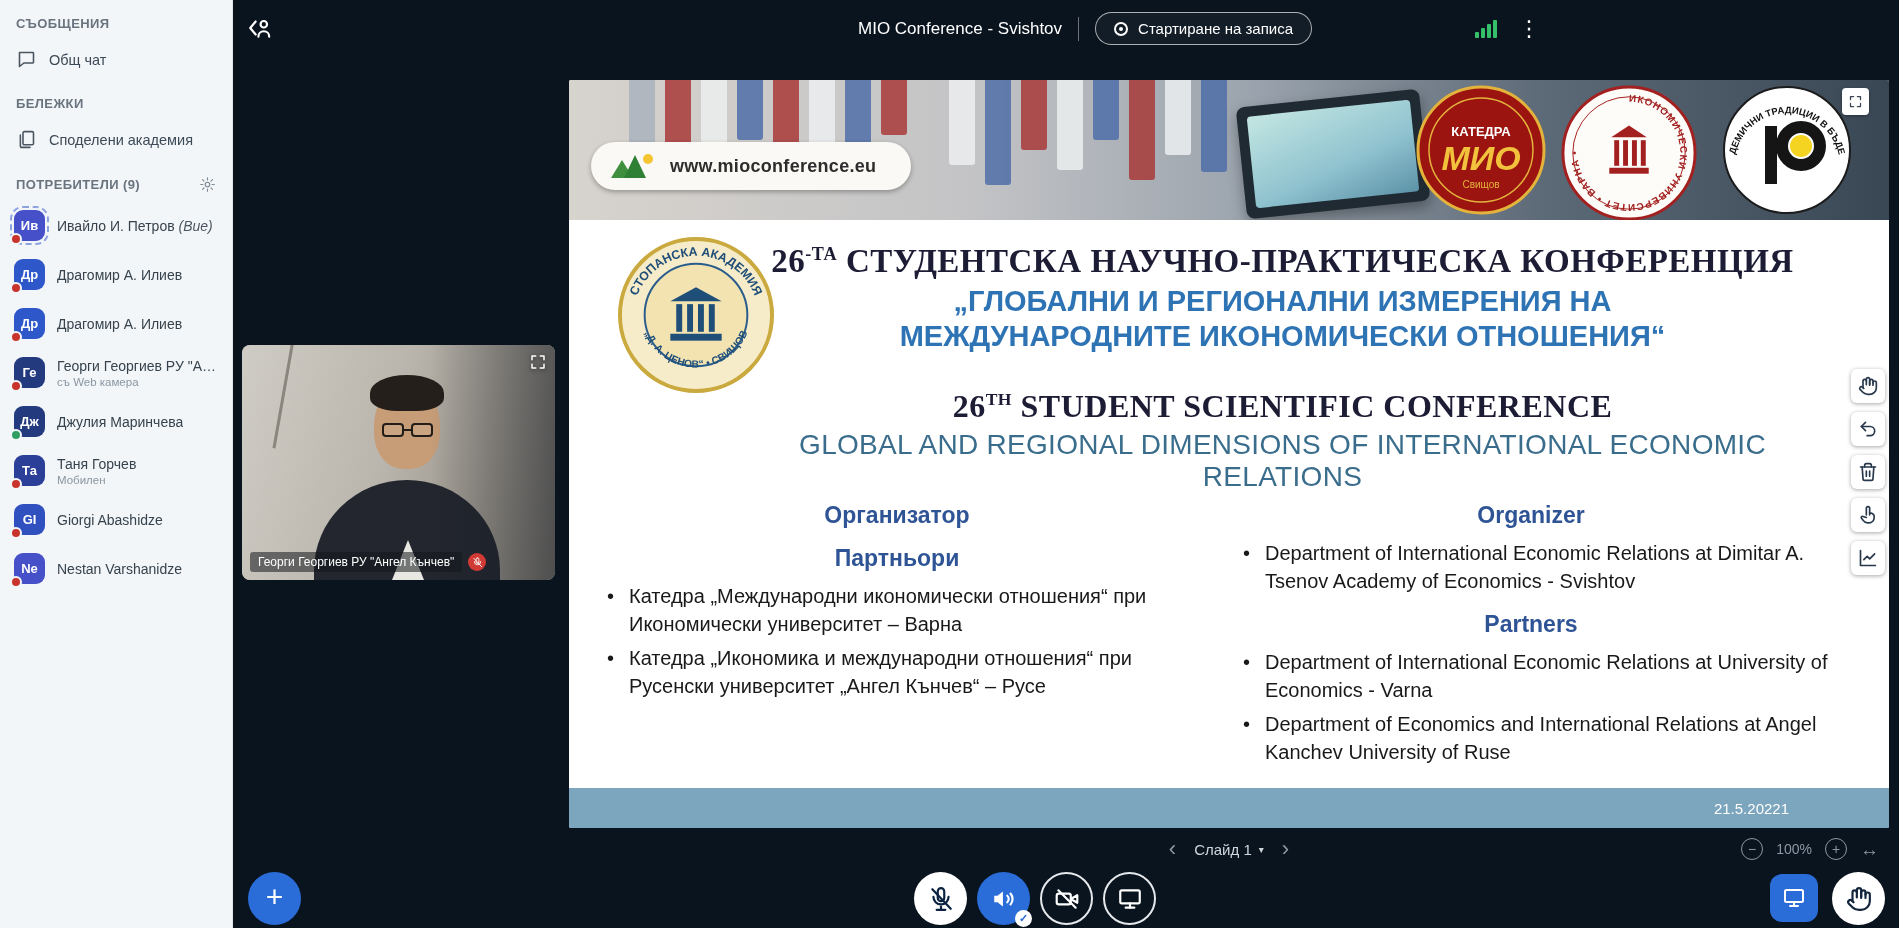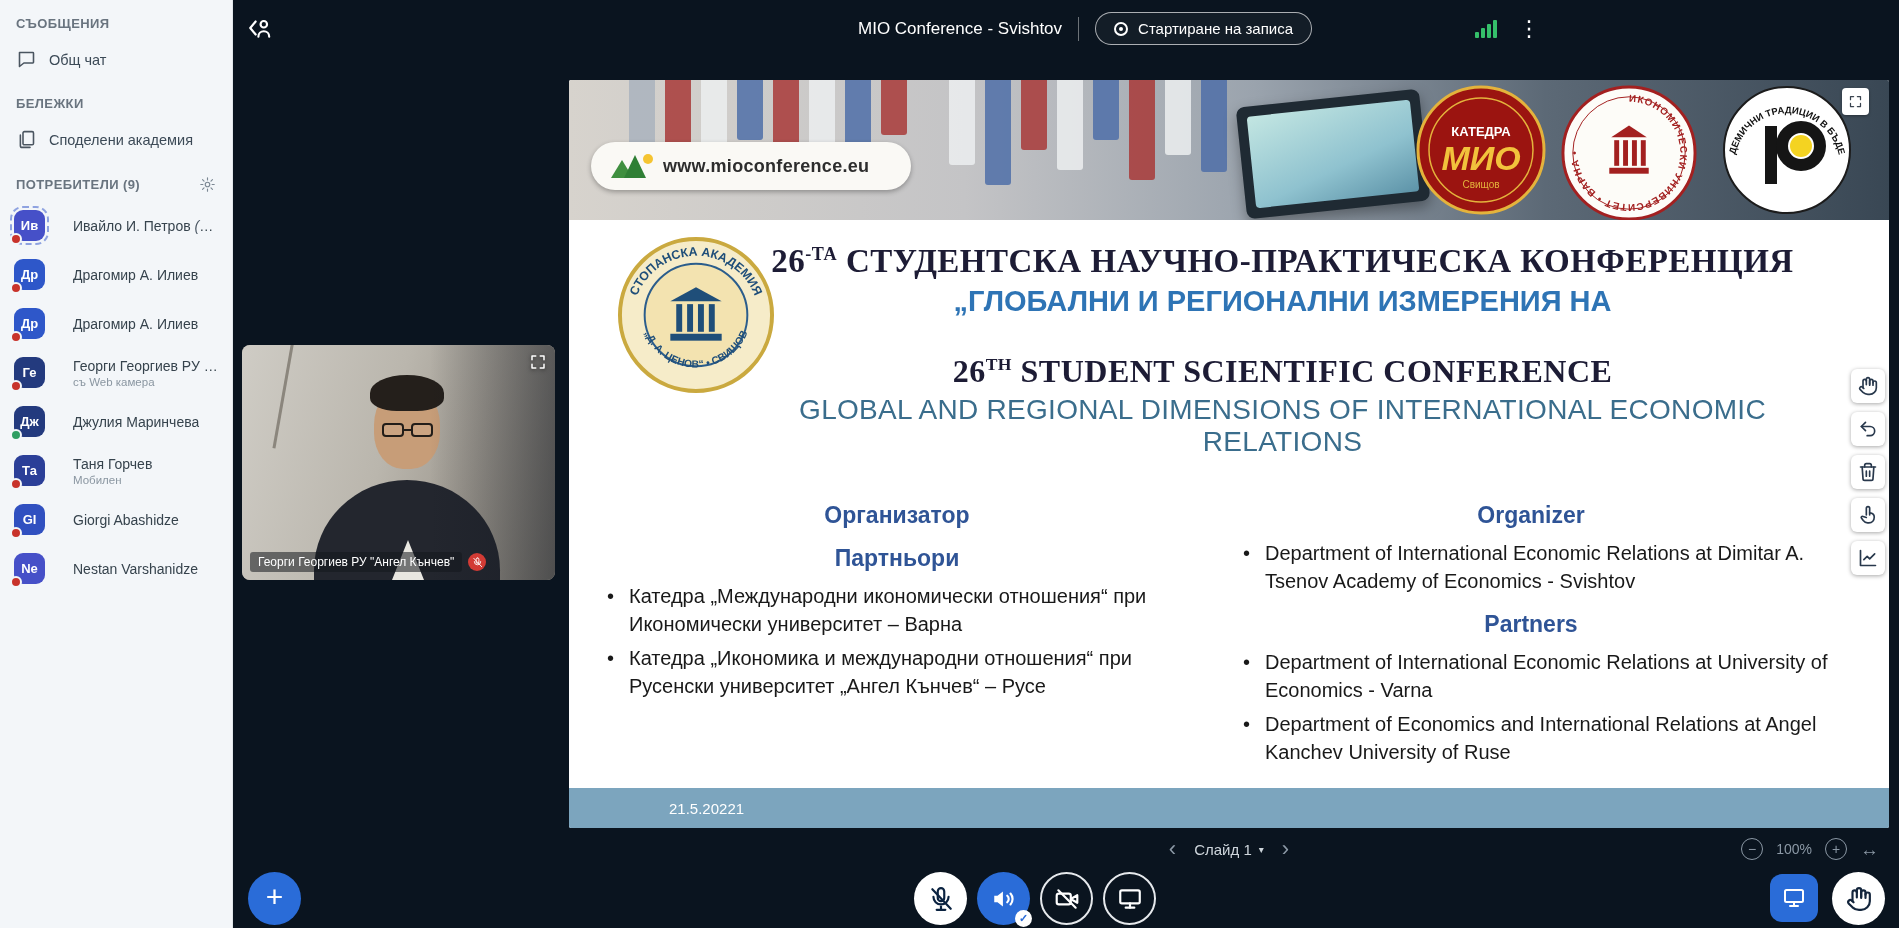"www.mioconference.eu" .banner-pill { gap: 8px -> 15px }
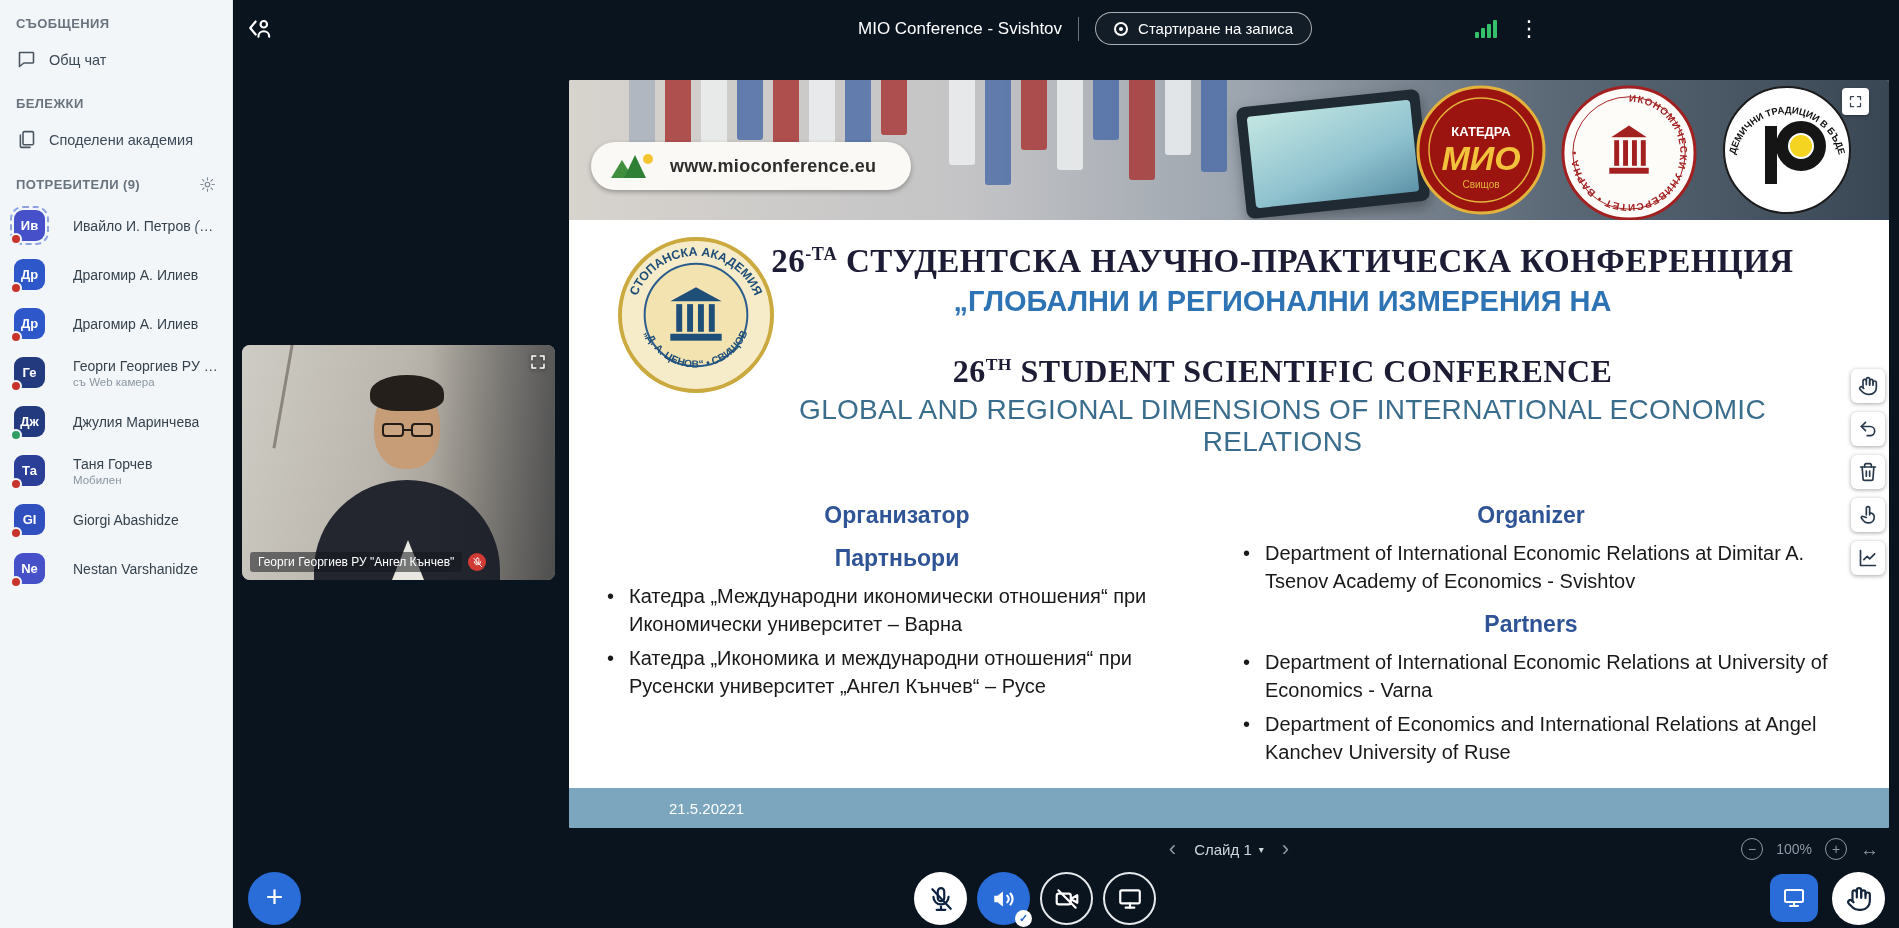"Ив" .user-row { gap: 28px -> 12px }
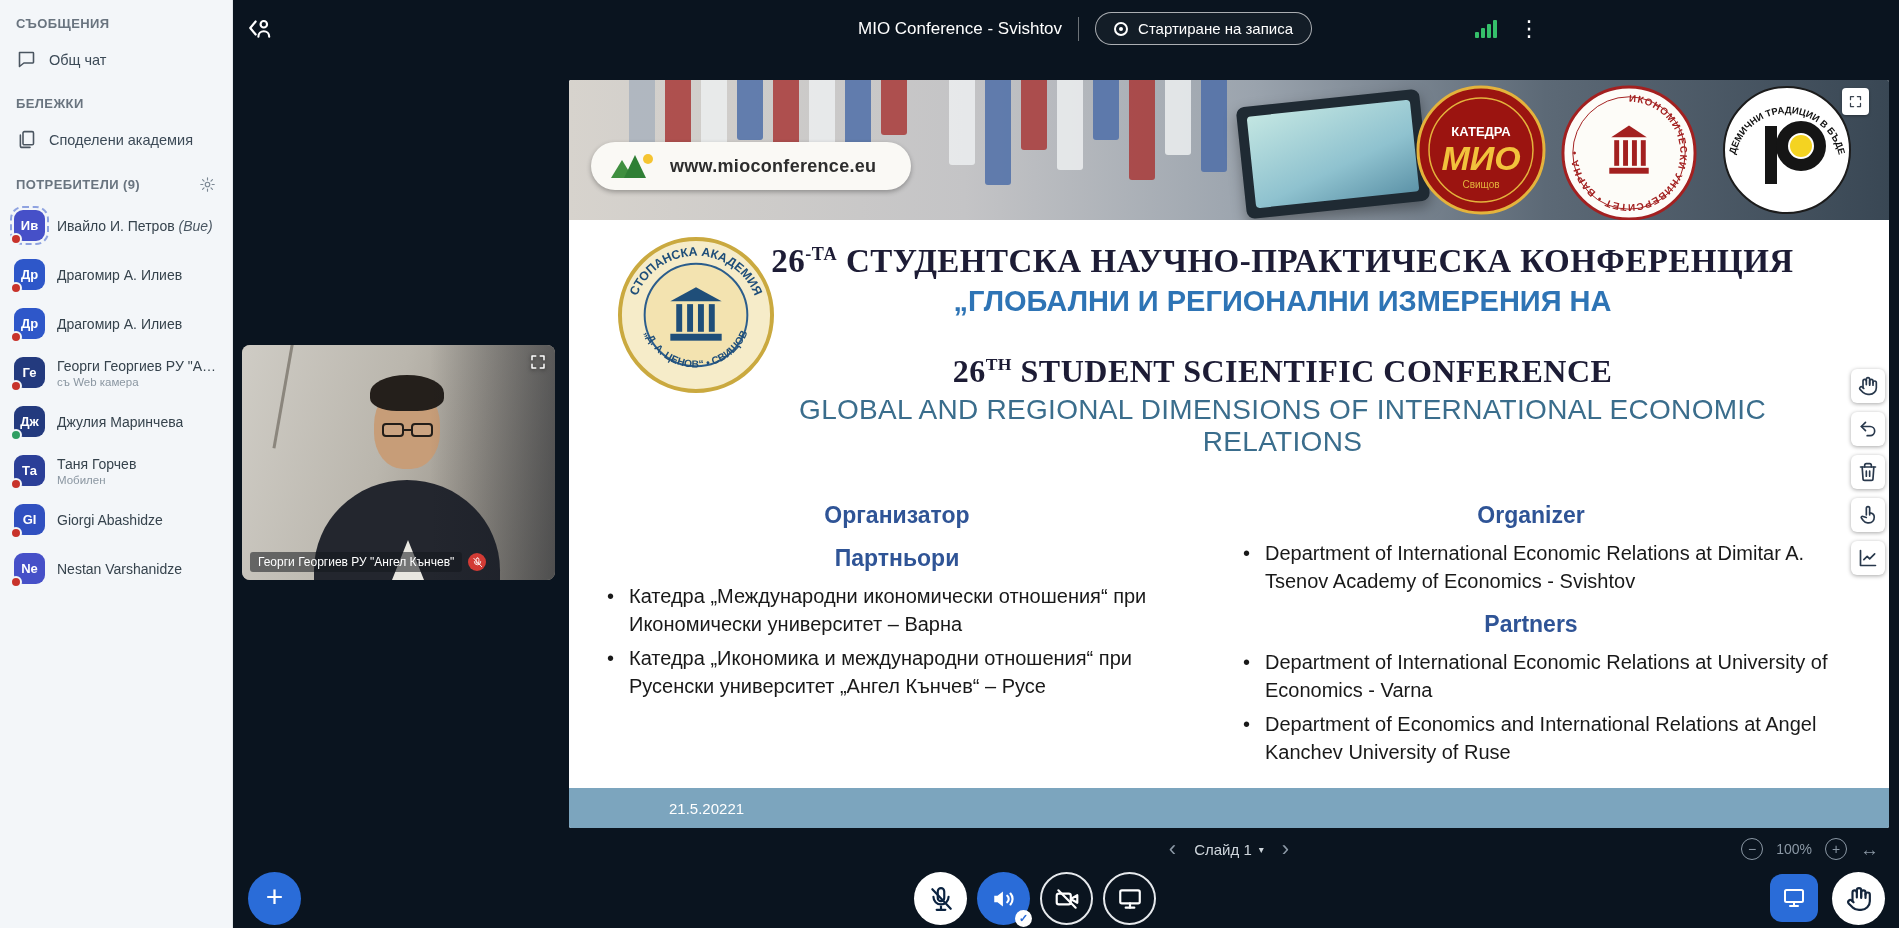"МЕЖДУНАРОДНИТЕ ИКОНОМИЧЕСКИ ОТНОШЕНИЯ“" div { html: none -> <div>МЕЖДУНАРОДНИТЕ ИКОНОМИЧЕСКИ ОТНОШЕНИЯ“</div> }
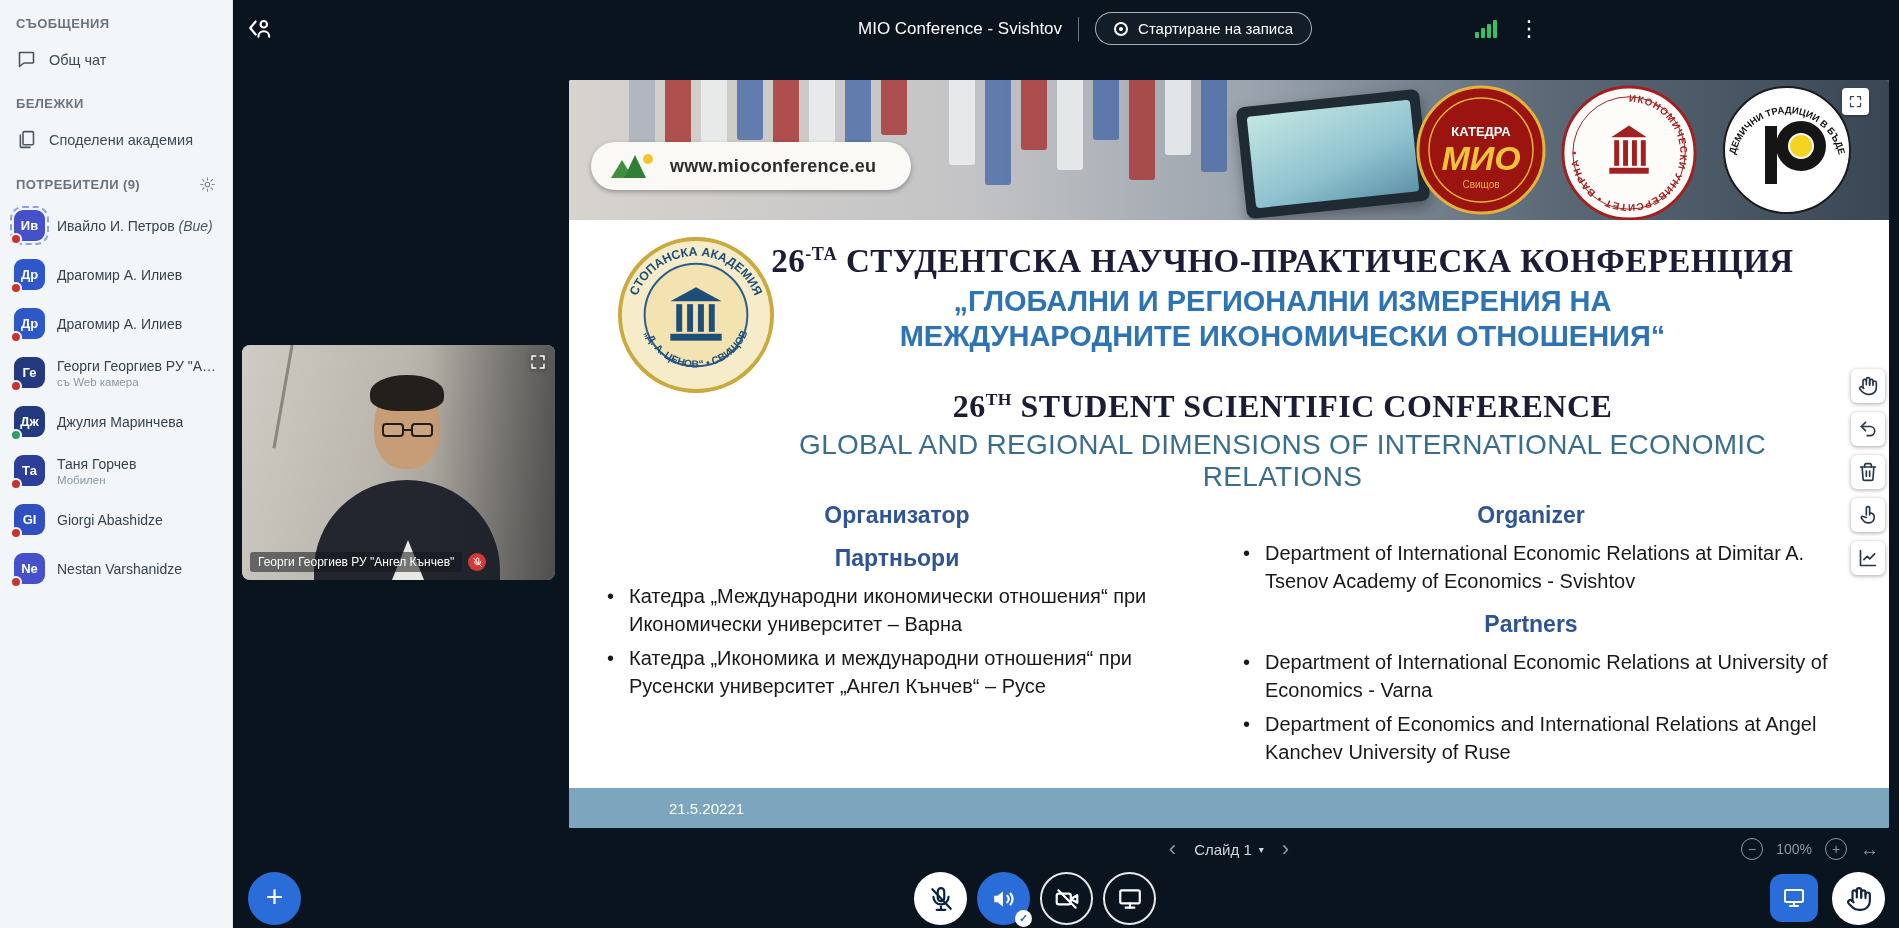"21.5.2022" .slide-footer { justify-content: flex-start -> flex-end }
